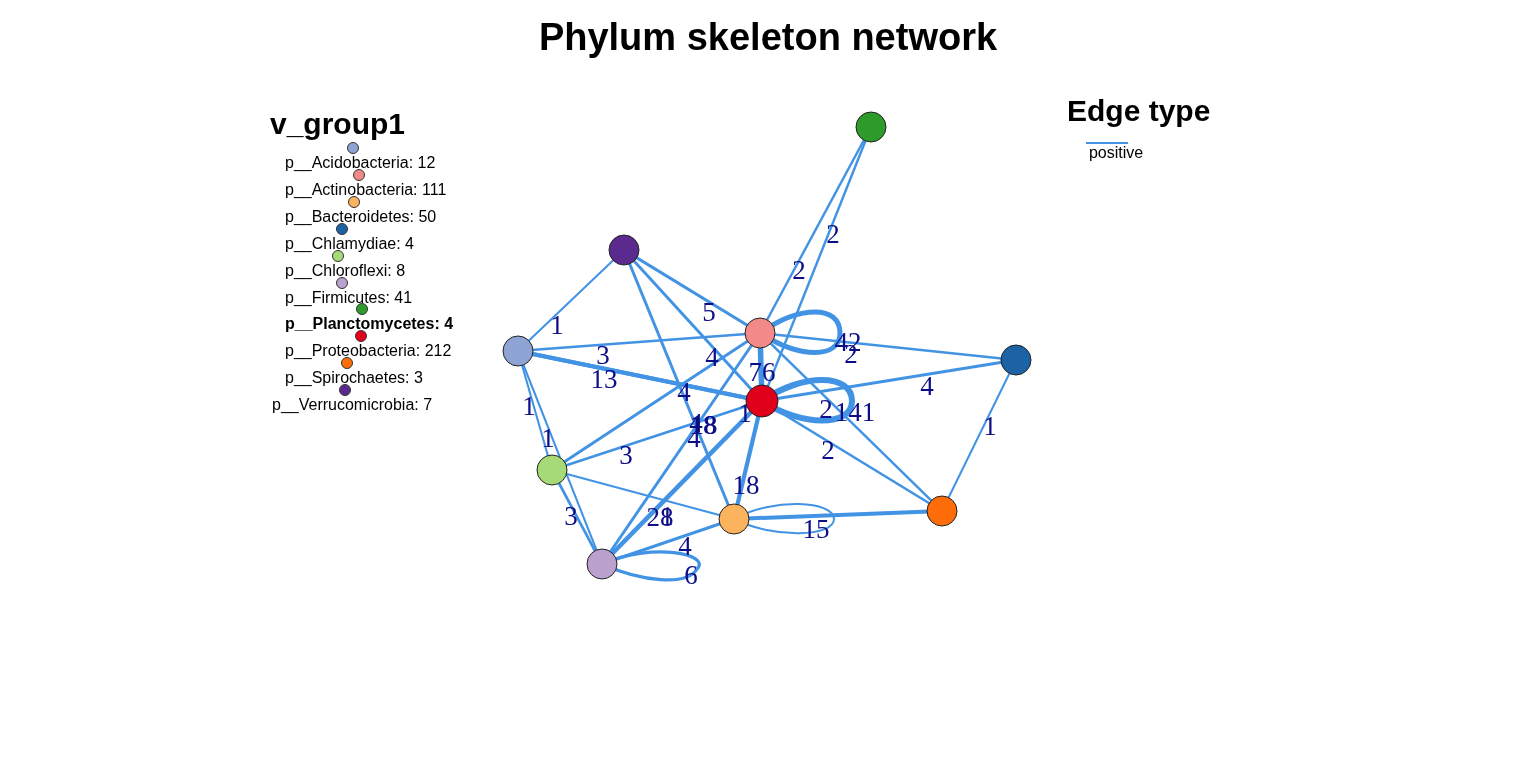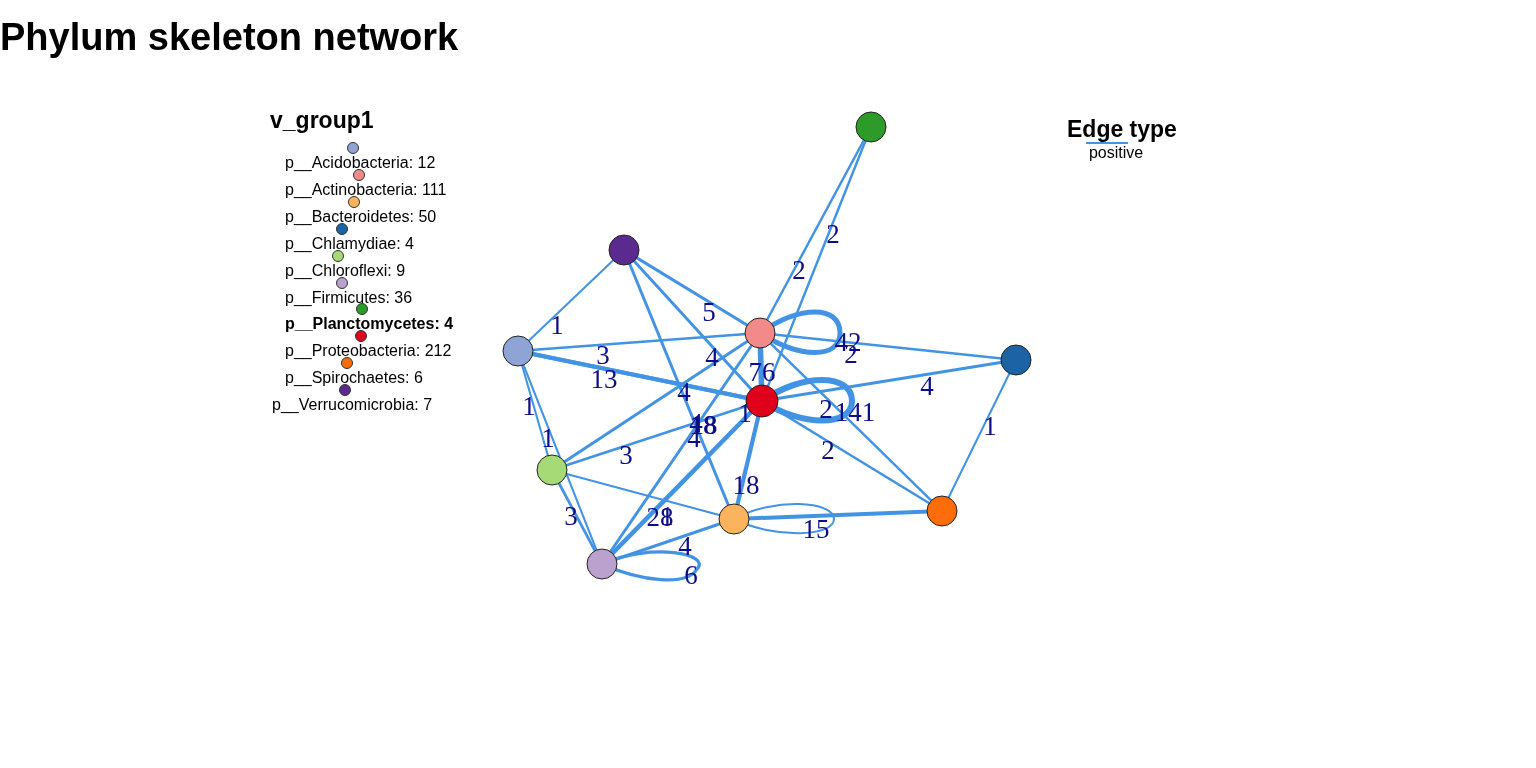"Phylum skeleton network" #title { text-align: none -> center }
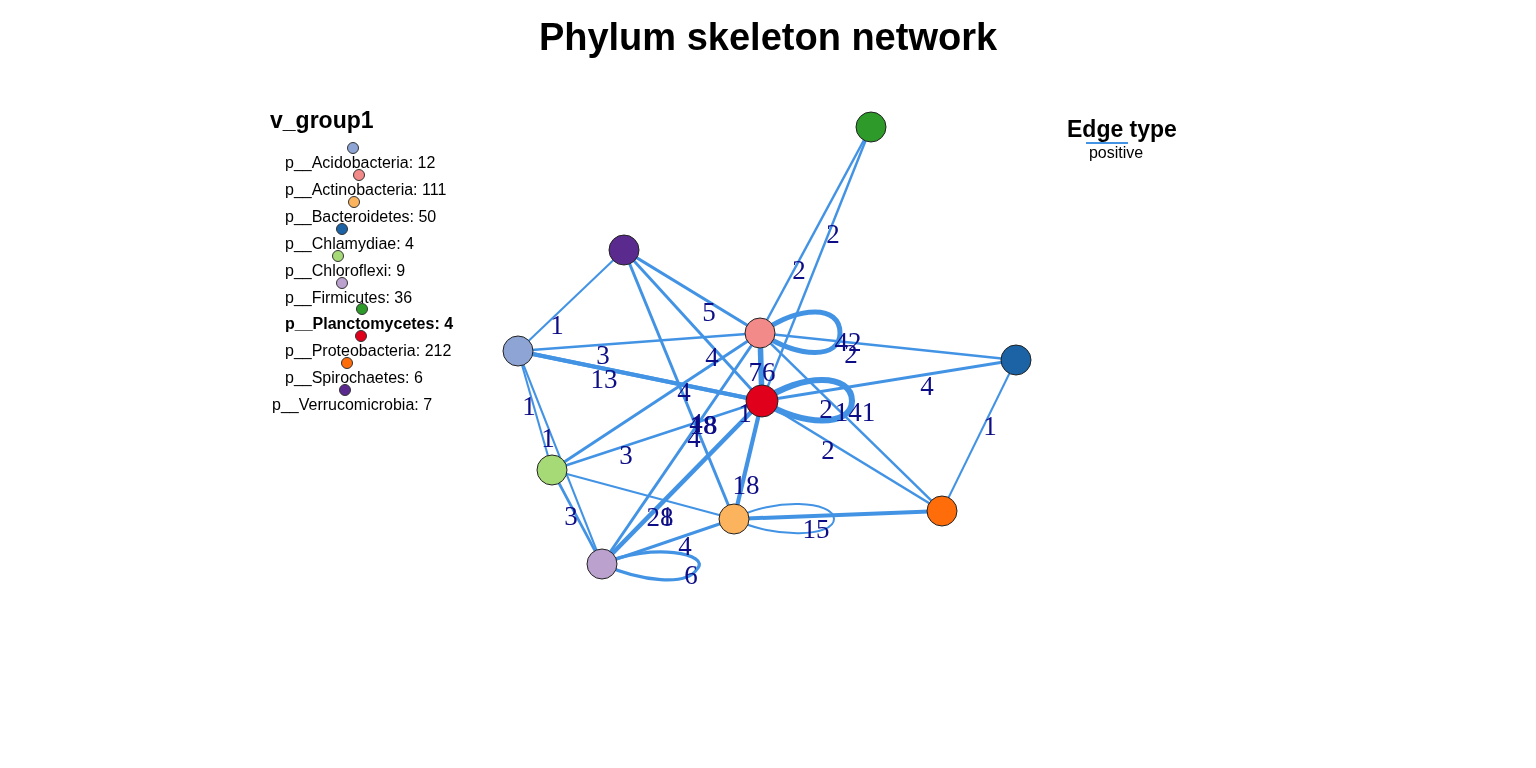"v_group1" .legend-title { font-size: 23px -> 30px }
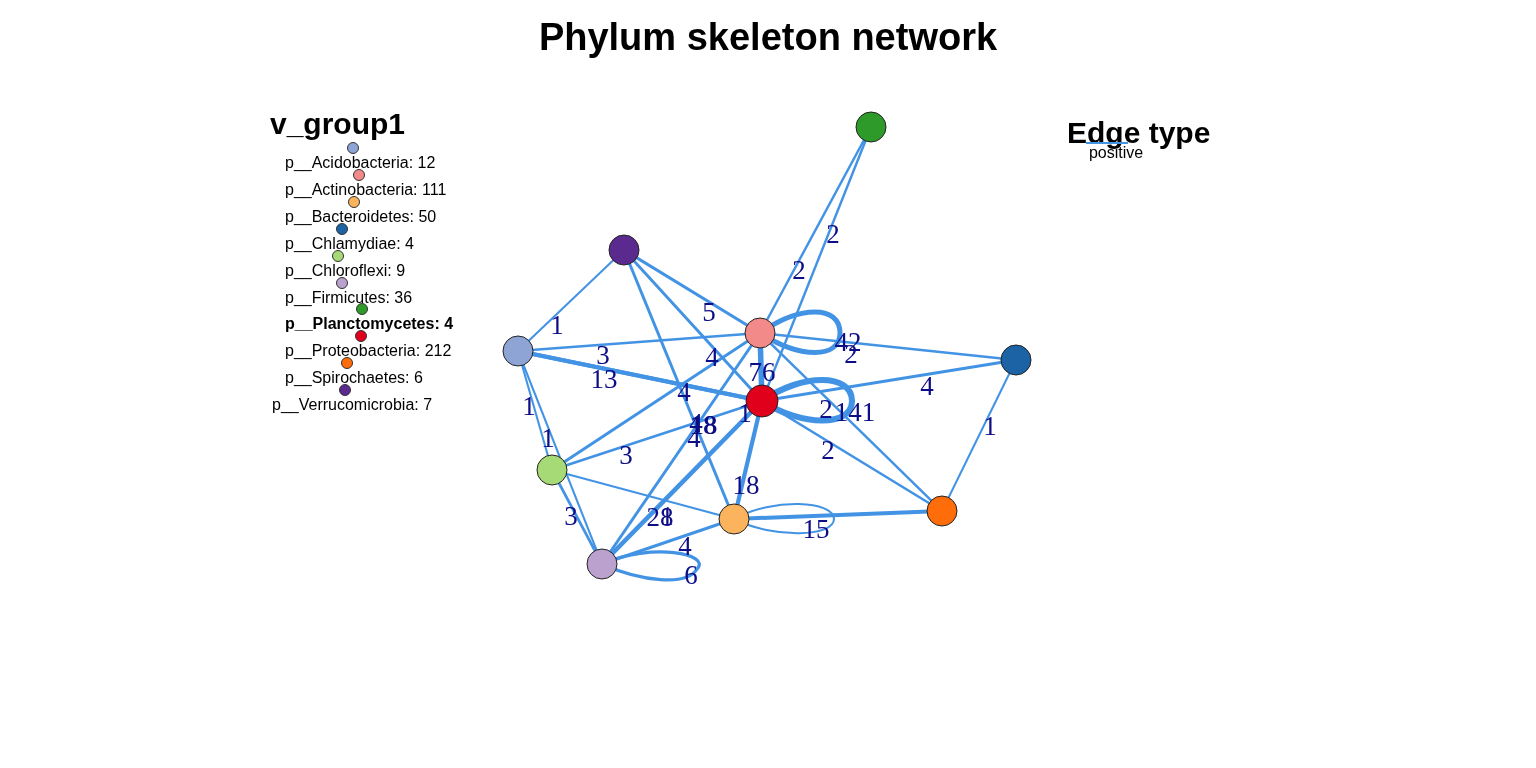"Edge type" div.legend-title { top: 116px -> 94px }
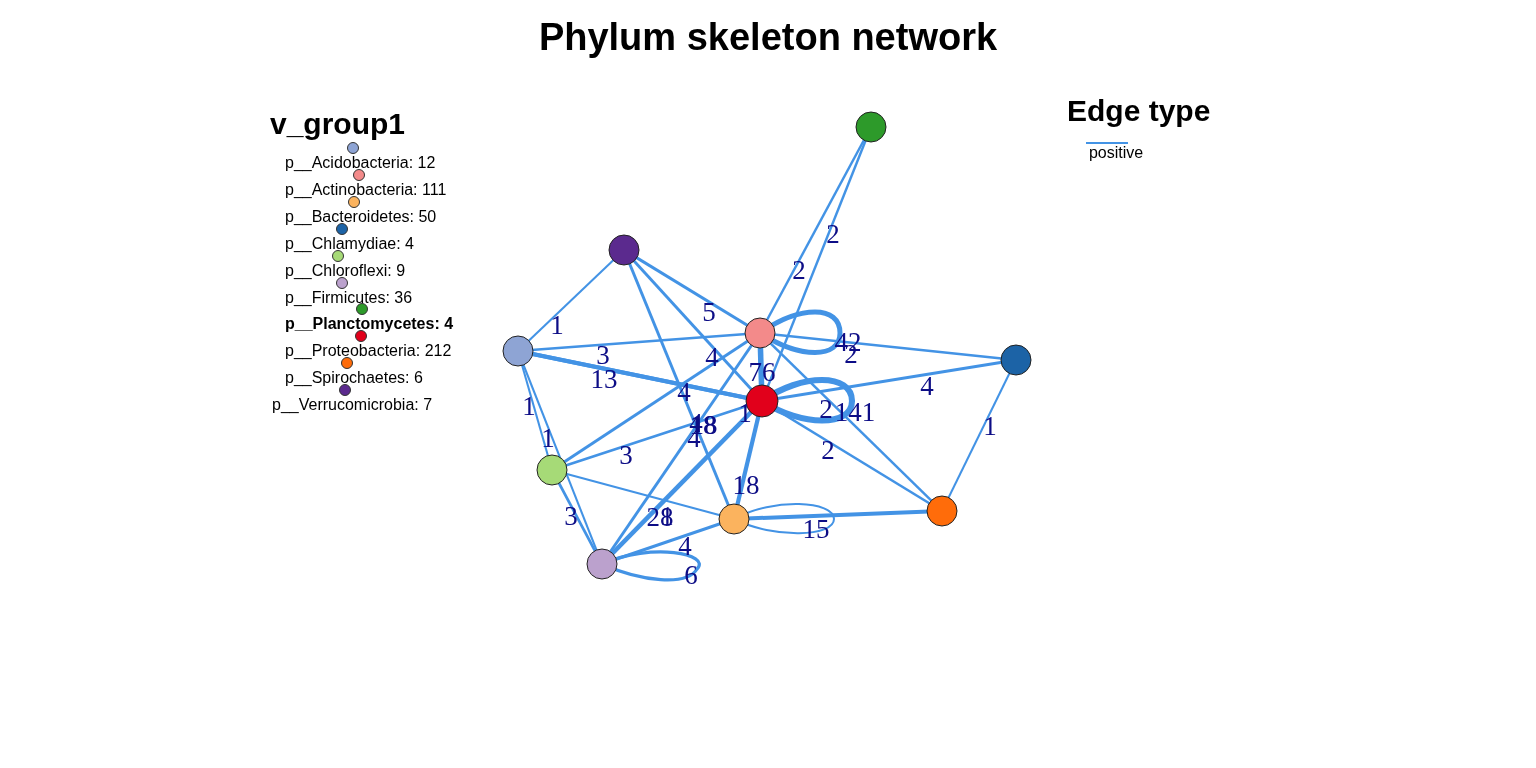"p__Chloroflexi: 9" span { text: 9 -> 8 }
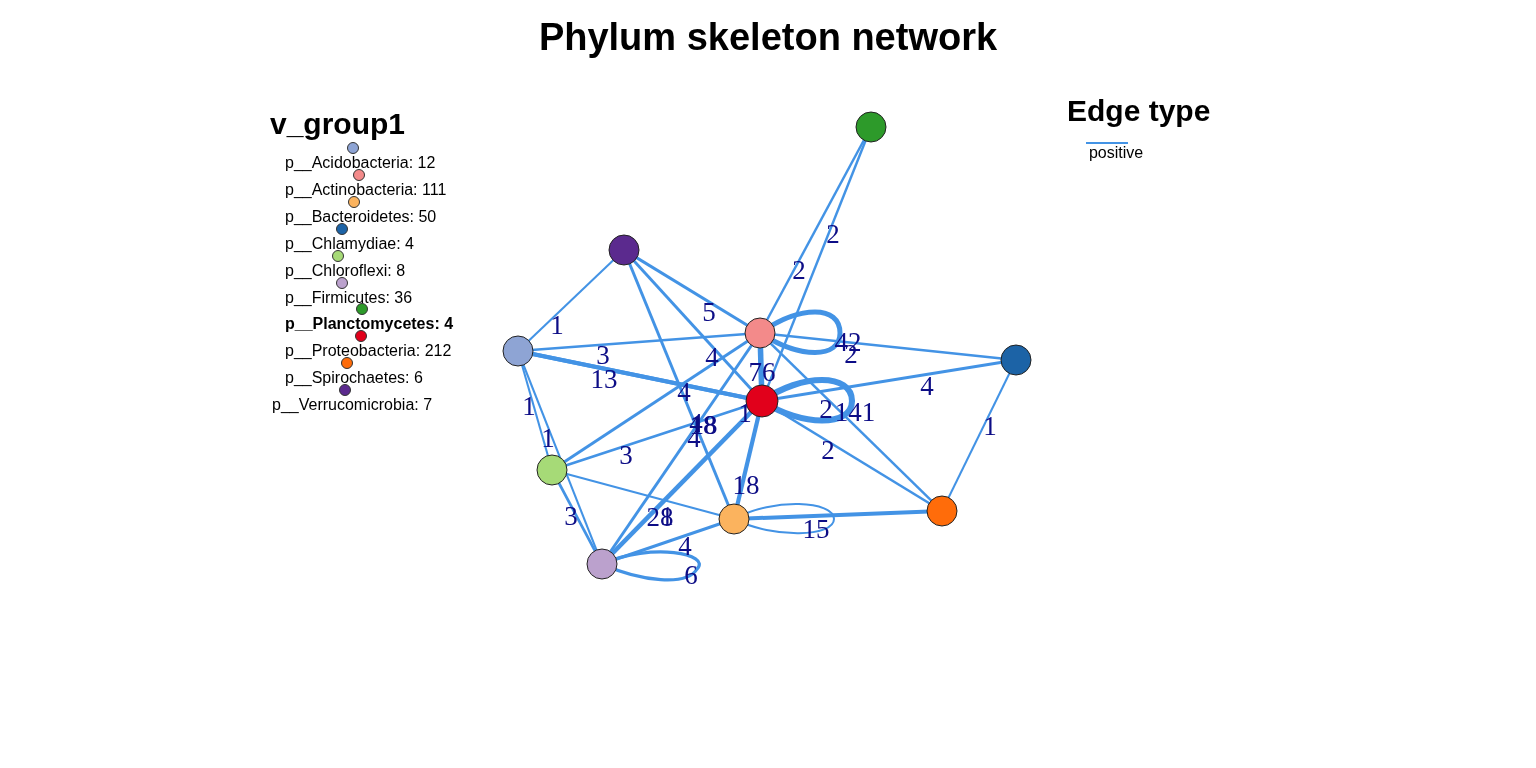"p__Firmicutes: 36" span { text: 36 -> 41 }
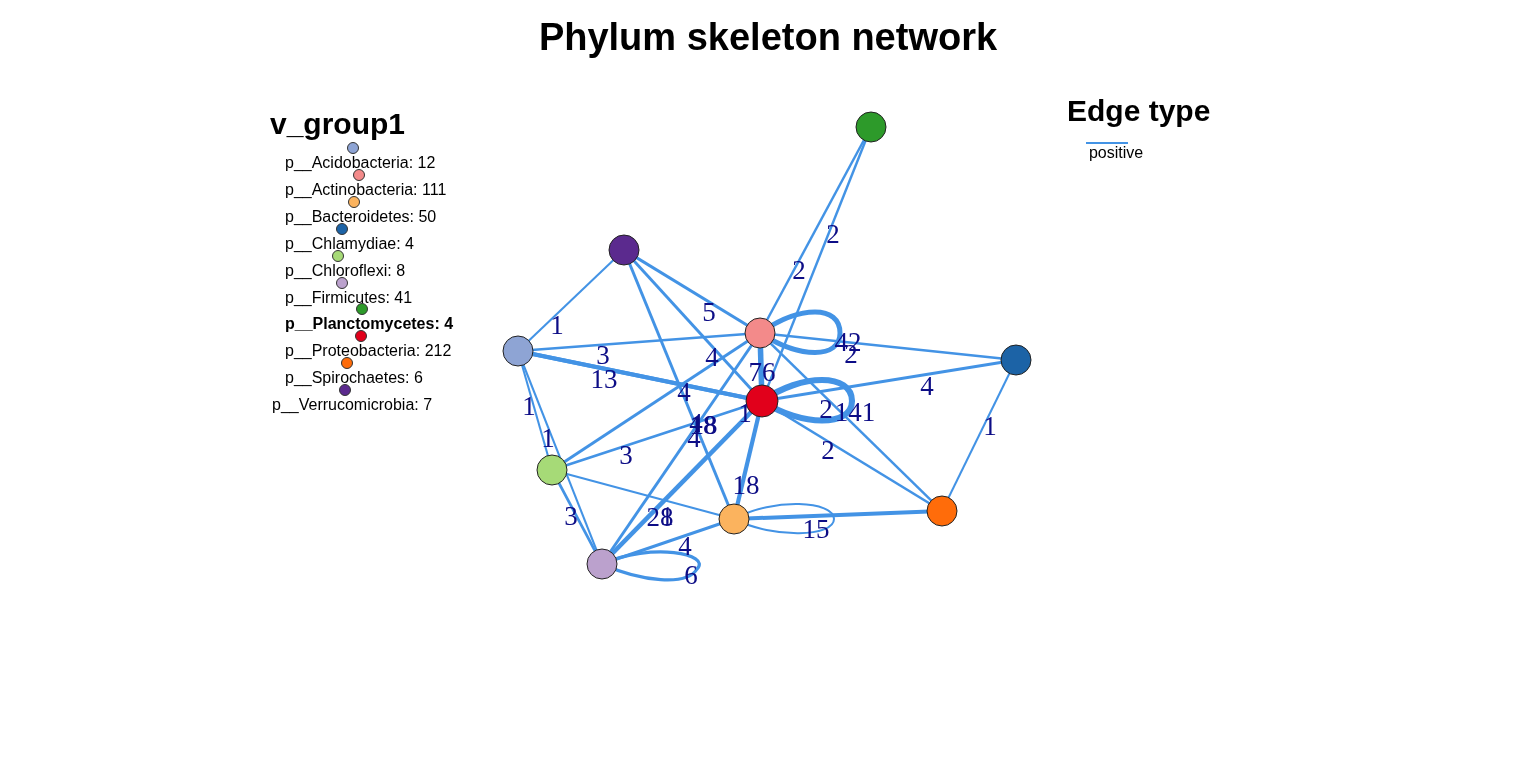"p__Spirochaetes: 6" span { text: 6 -> 3 }
